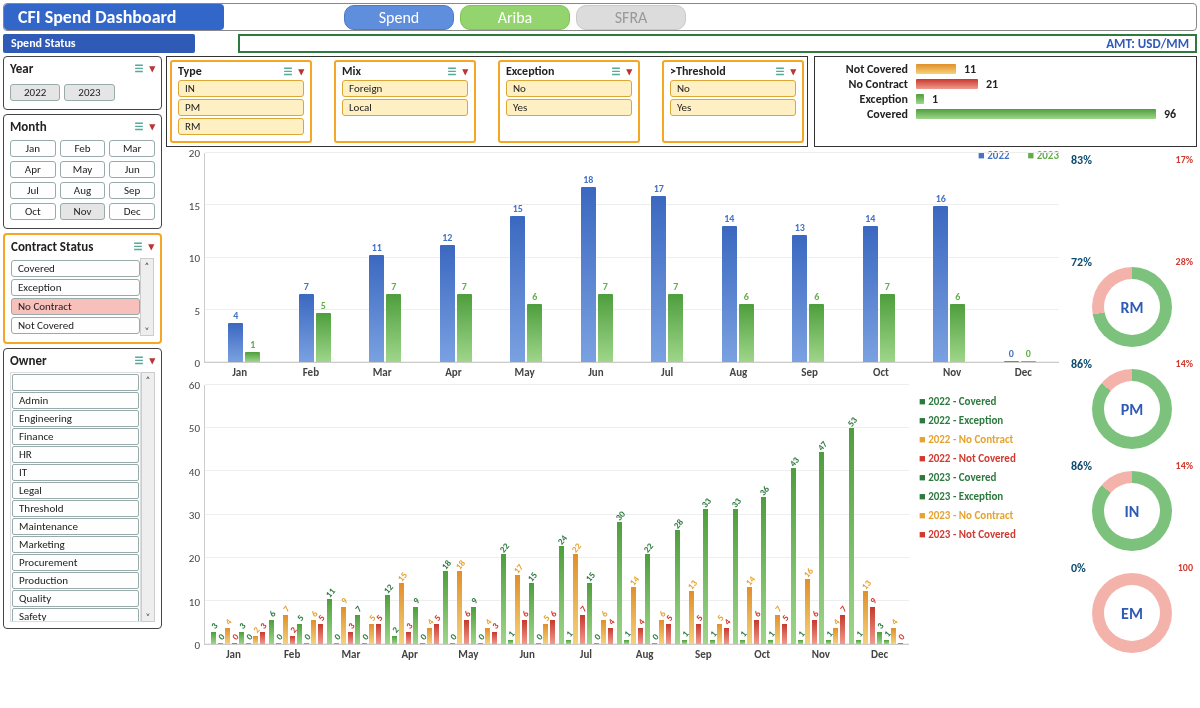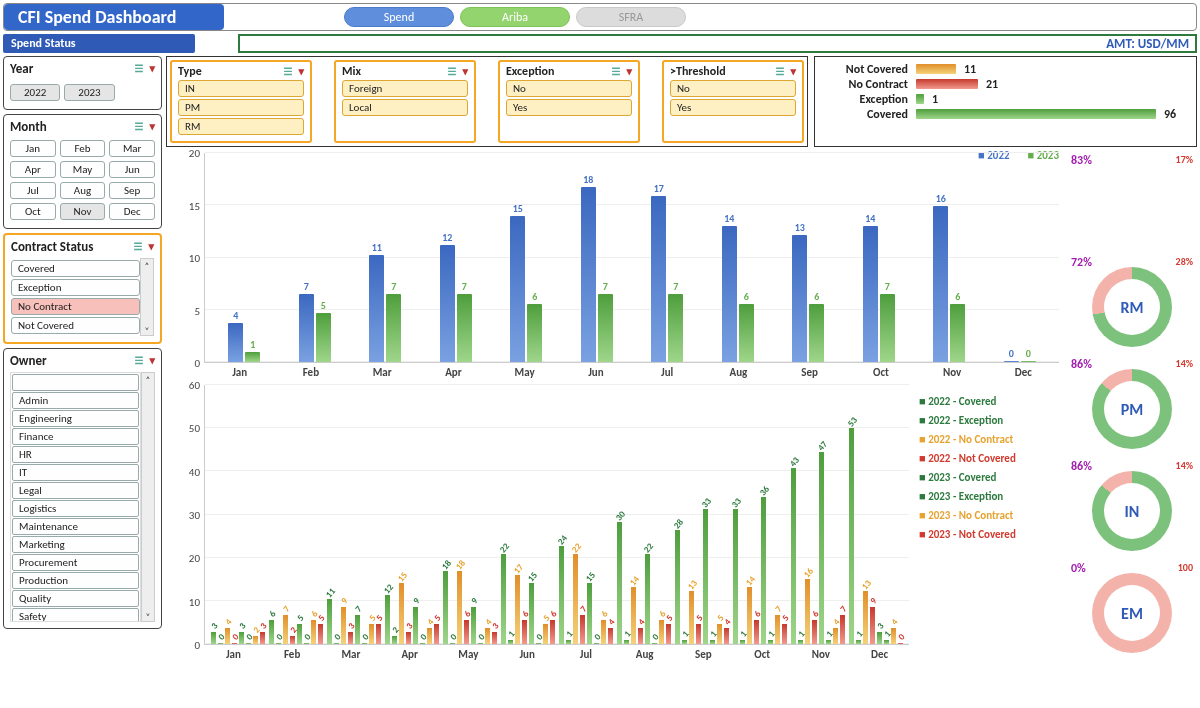"Spend" .tabbtn { font-size: 12px -> 16px }
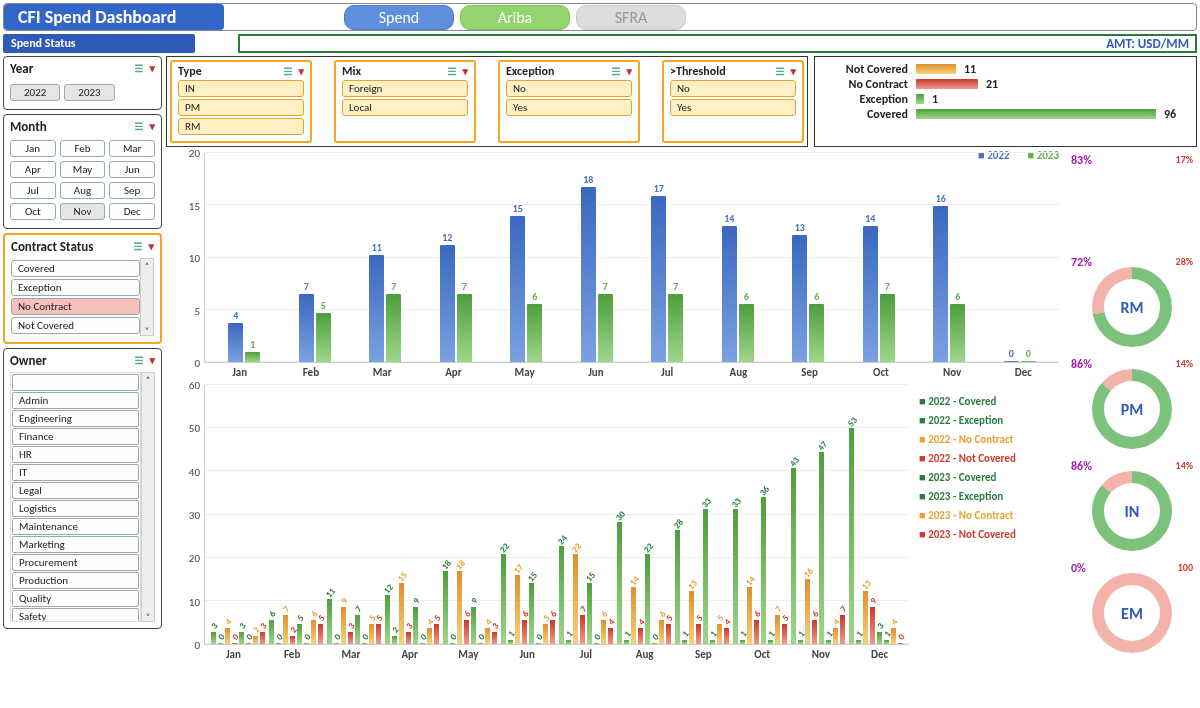"83%" .dg { color: #a21caf -> #0c4a6e }
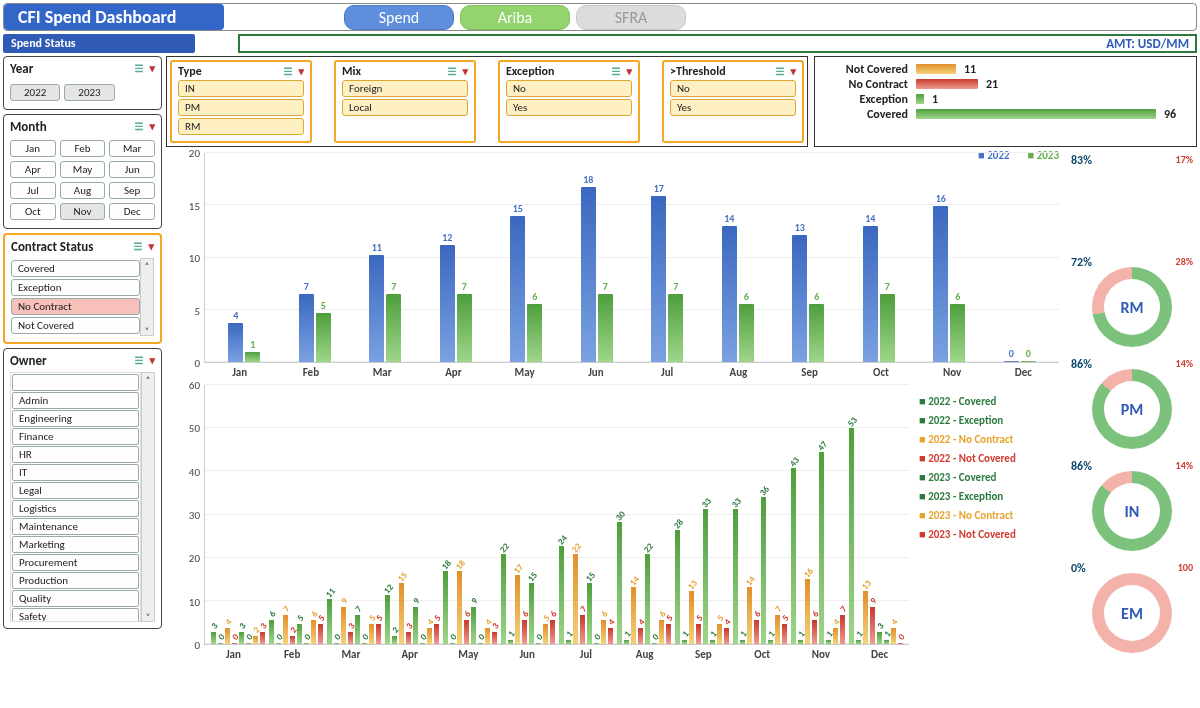"Logistics" div.pill { text: Logistics -> Threshold }
